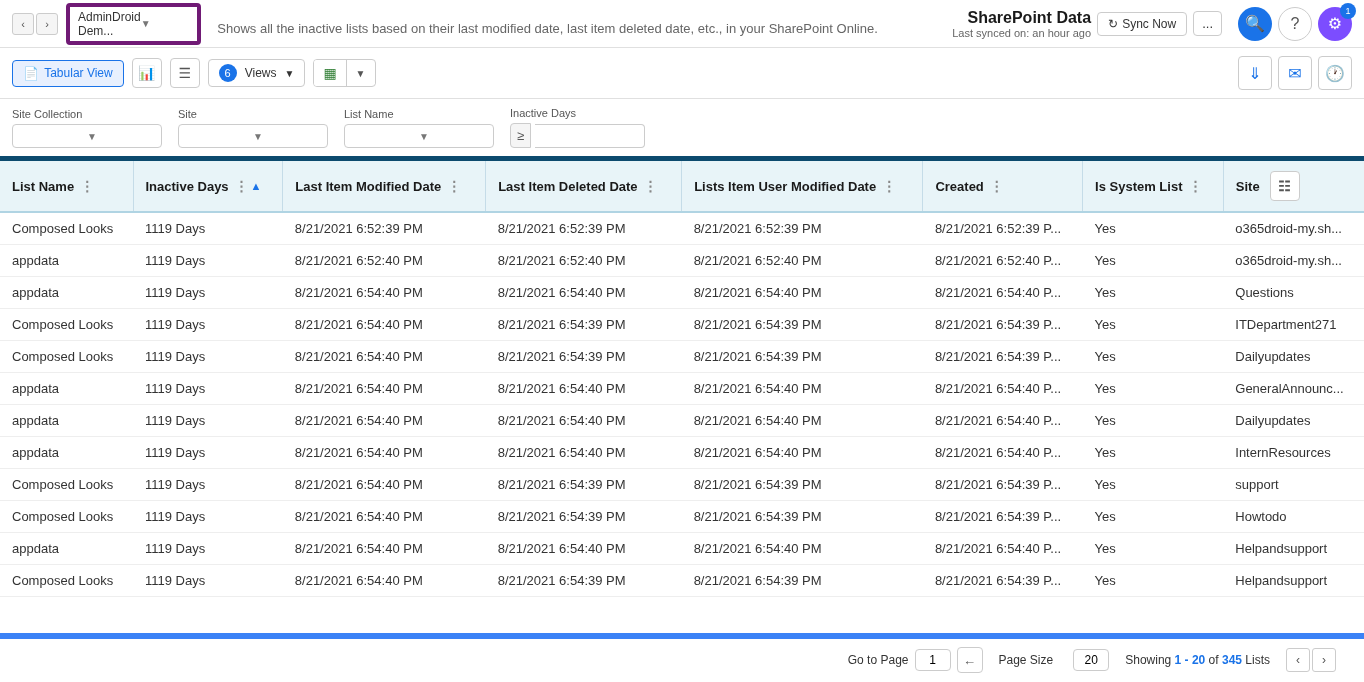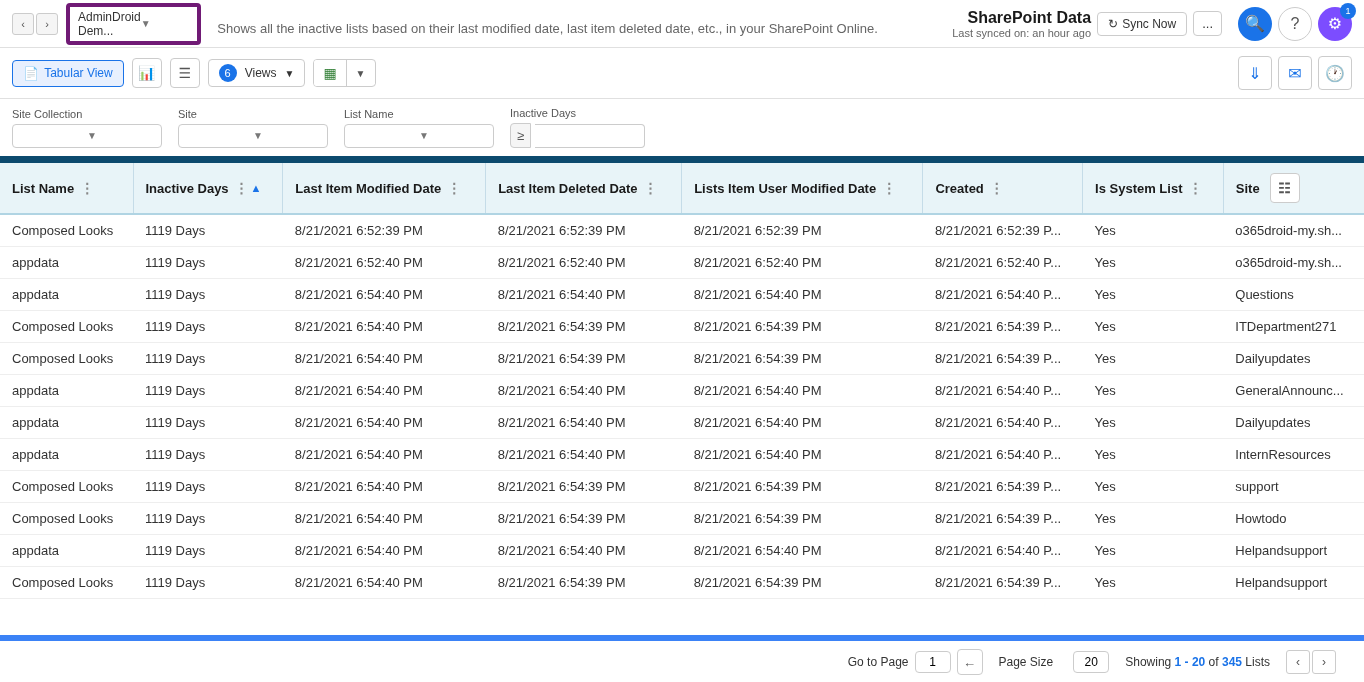"Site Collection" .filter-bar { align-items: center -> flex-end; border-bottom: 7px solid #0c4a6e -> 5px solid #0c4a6e }
